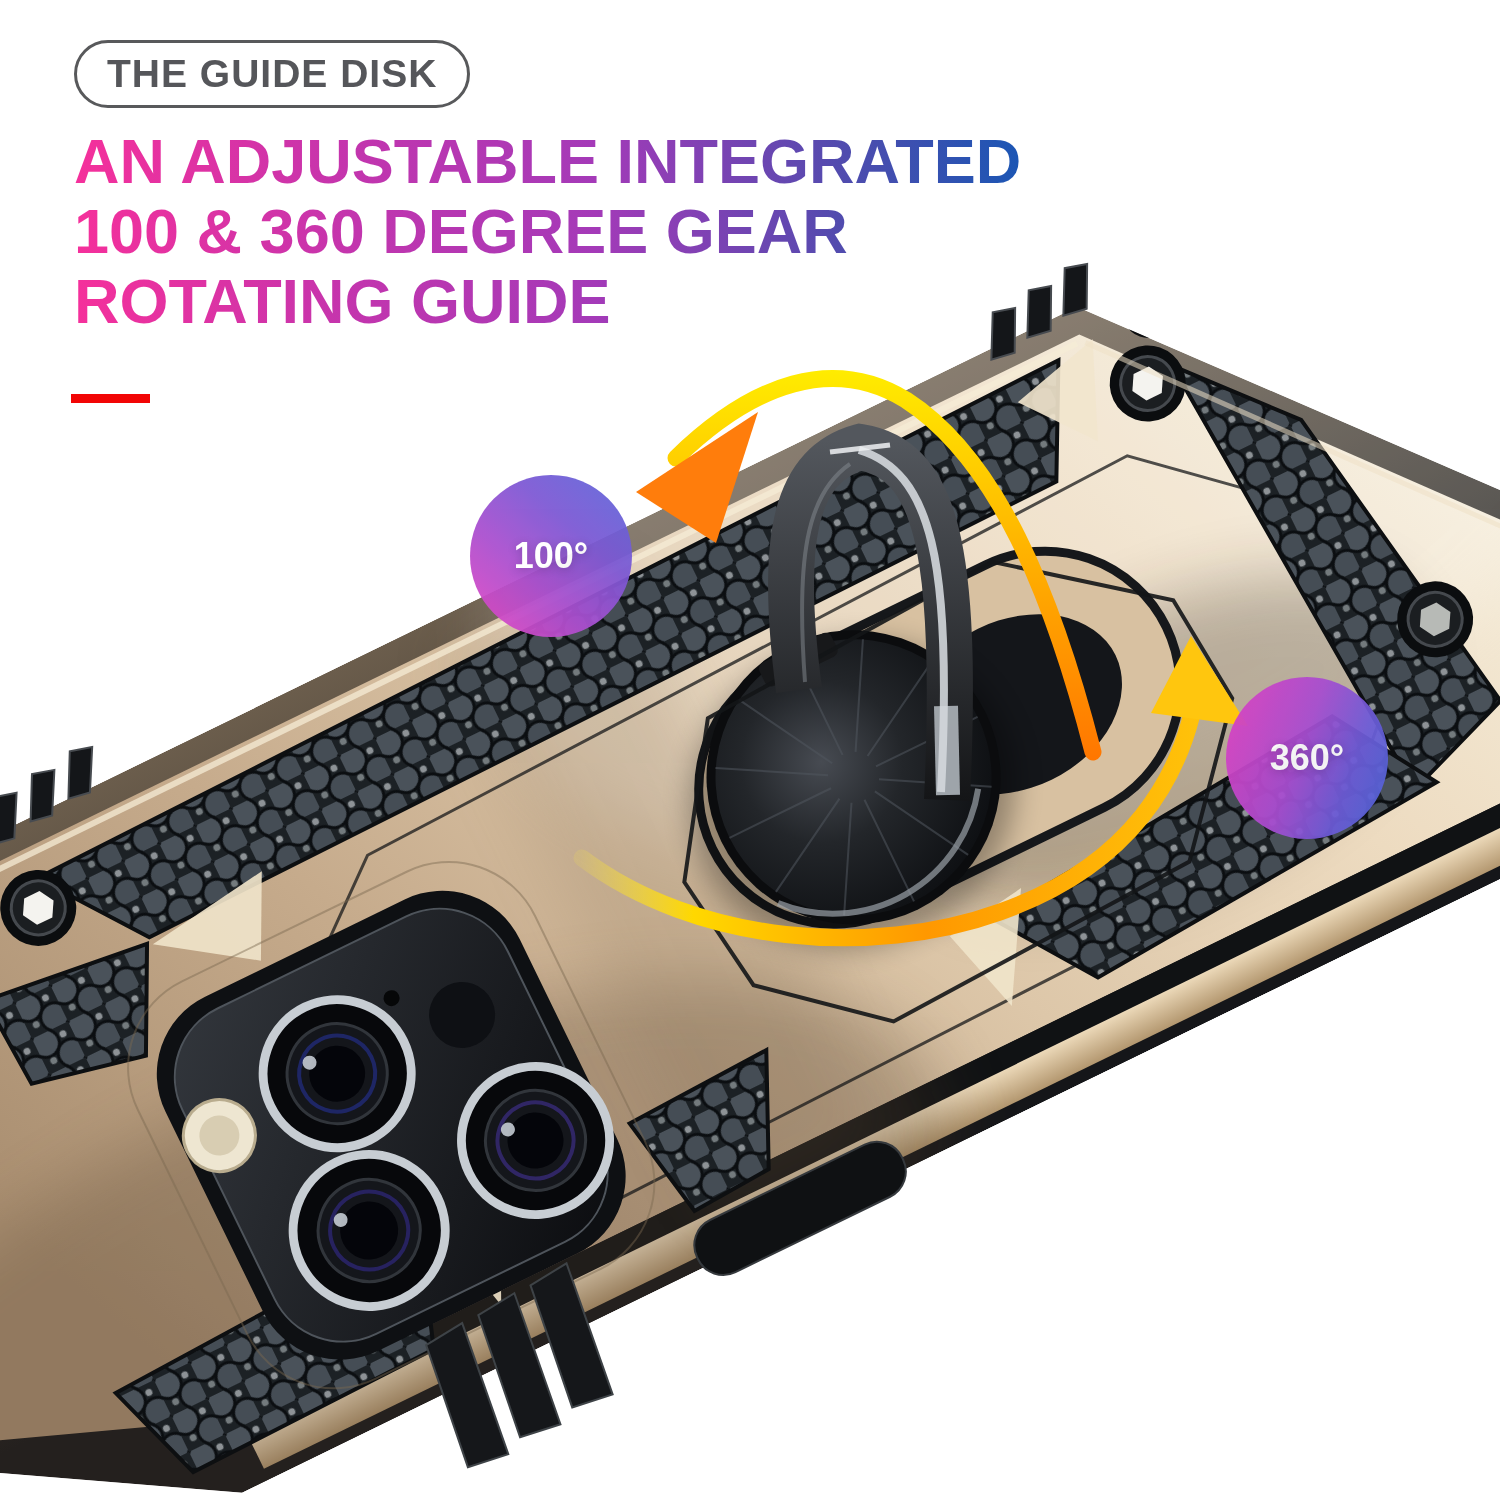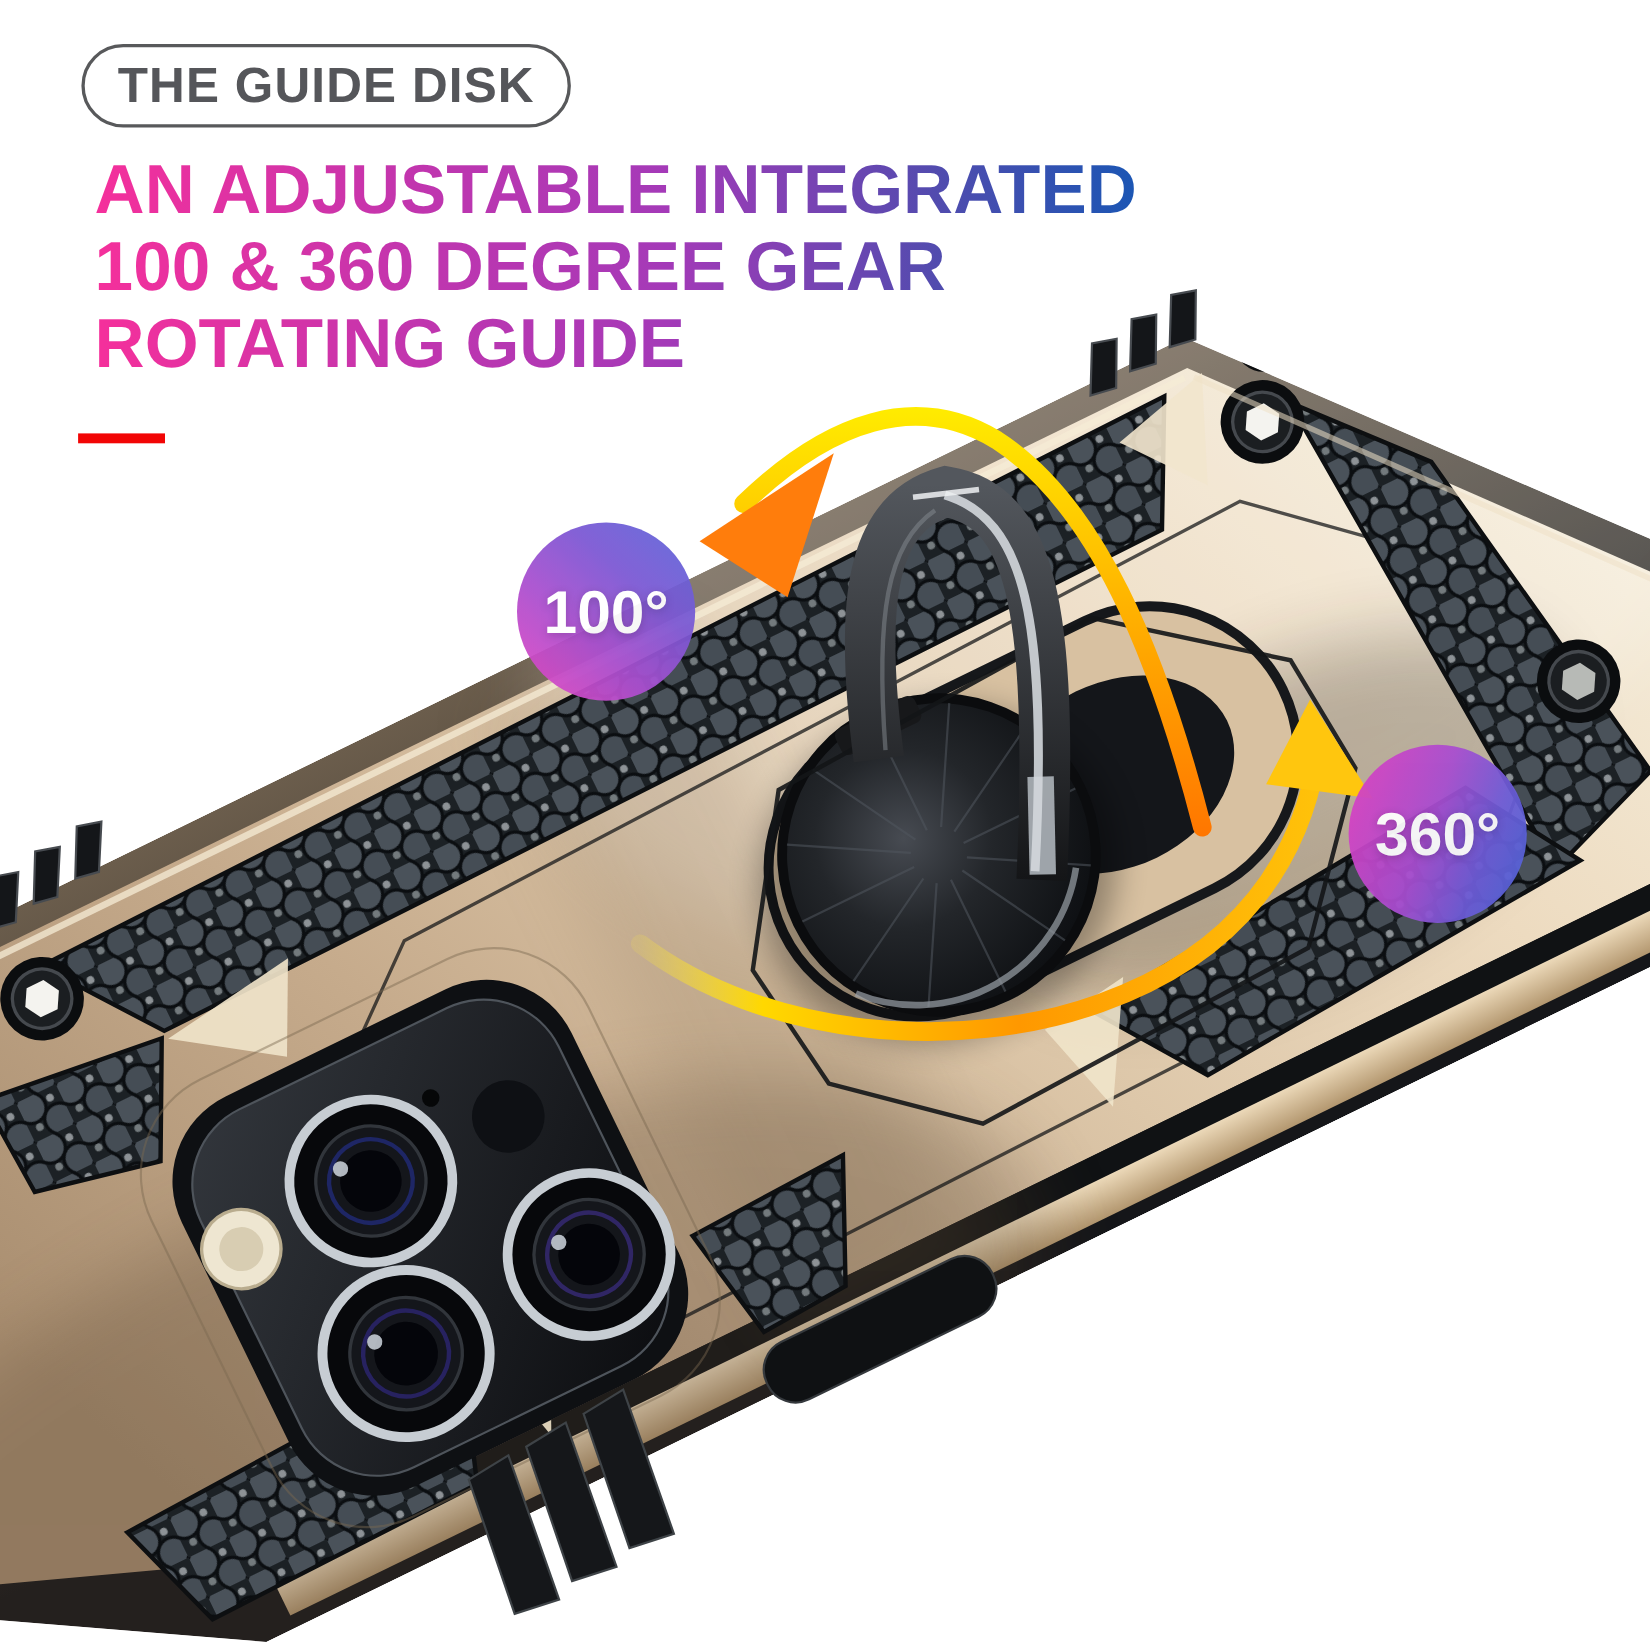"THE GUIDE DISK" .pill { font-size: 45px -> 39px }
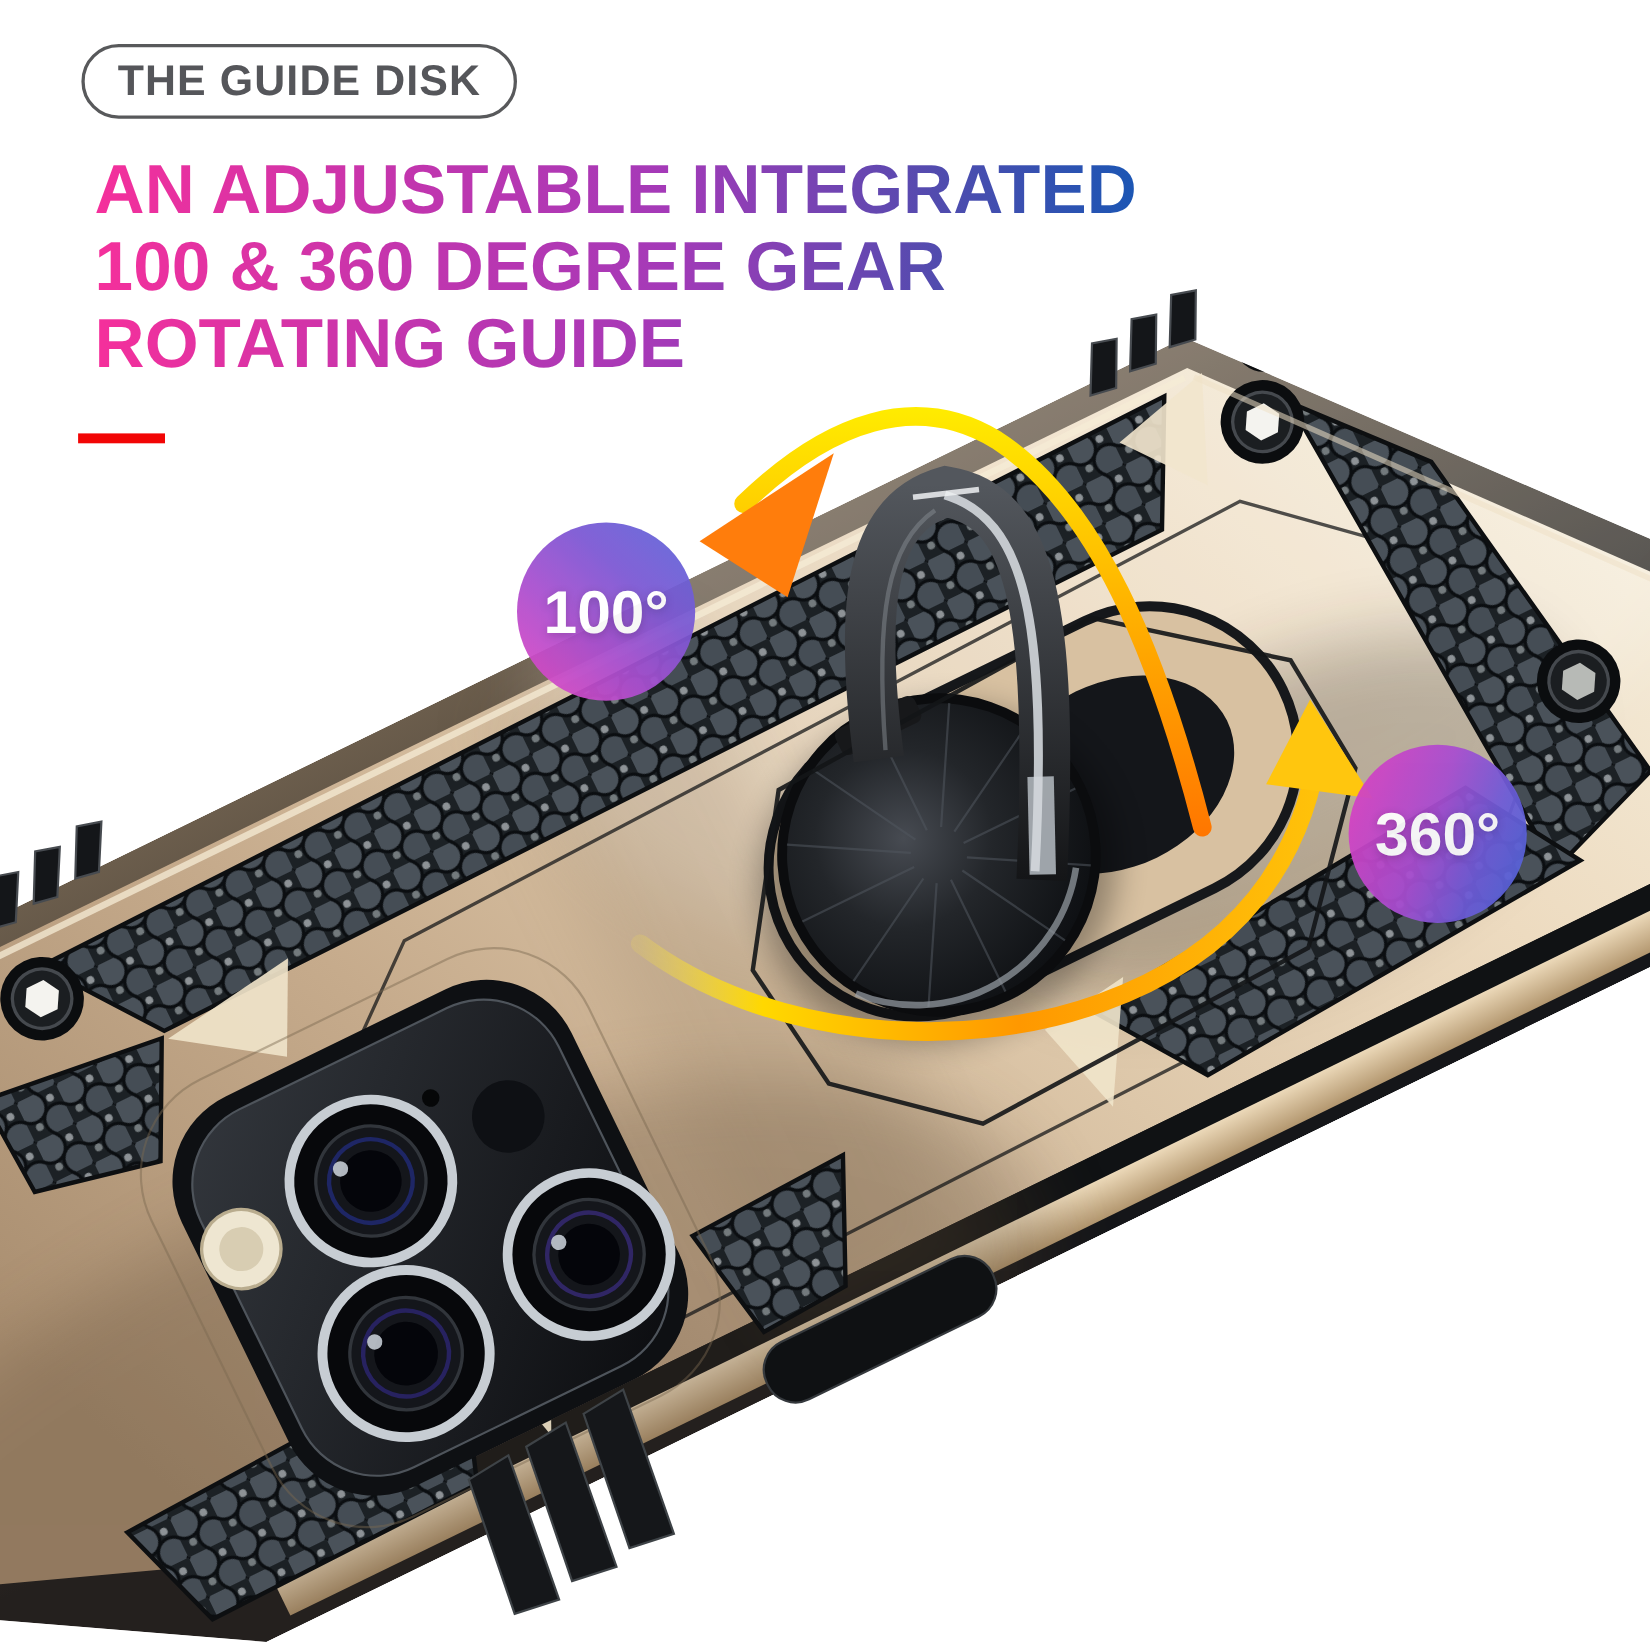"AN ADJUSTABLE INTEGRATED" .headline { margin: 12px -> 0 }
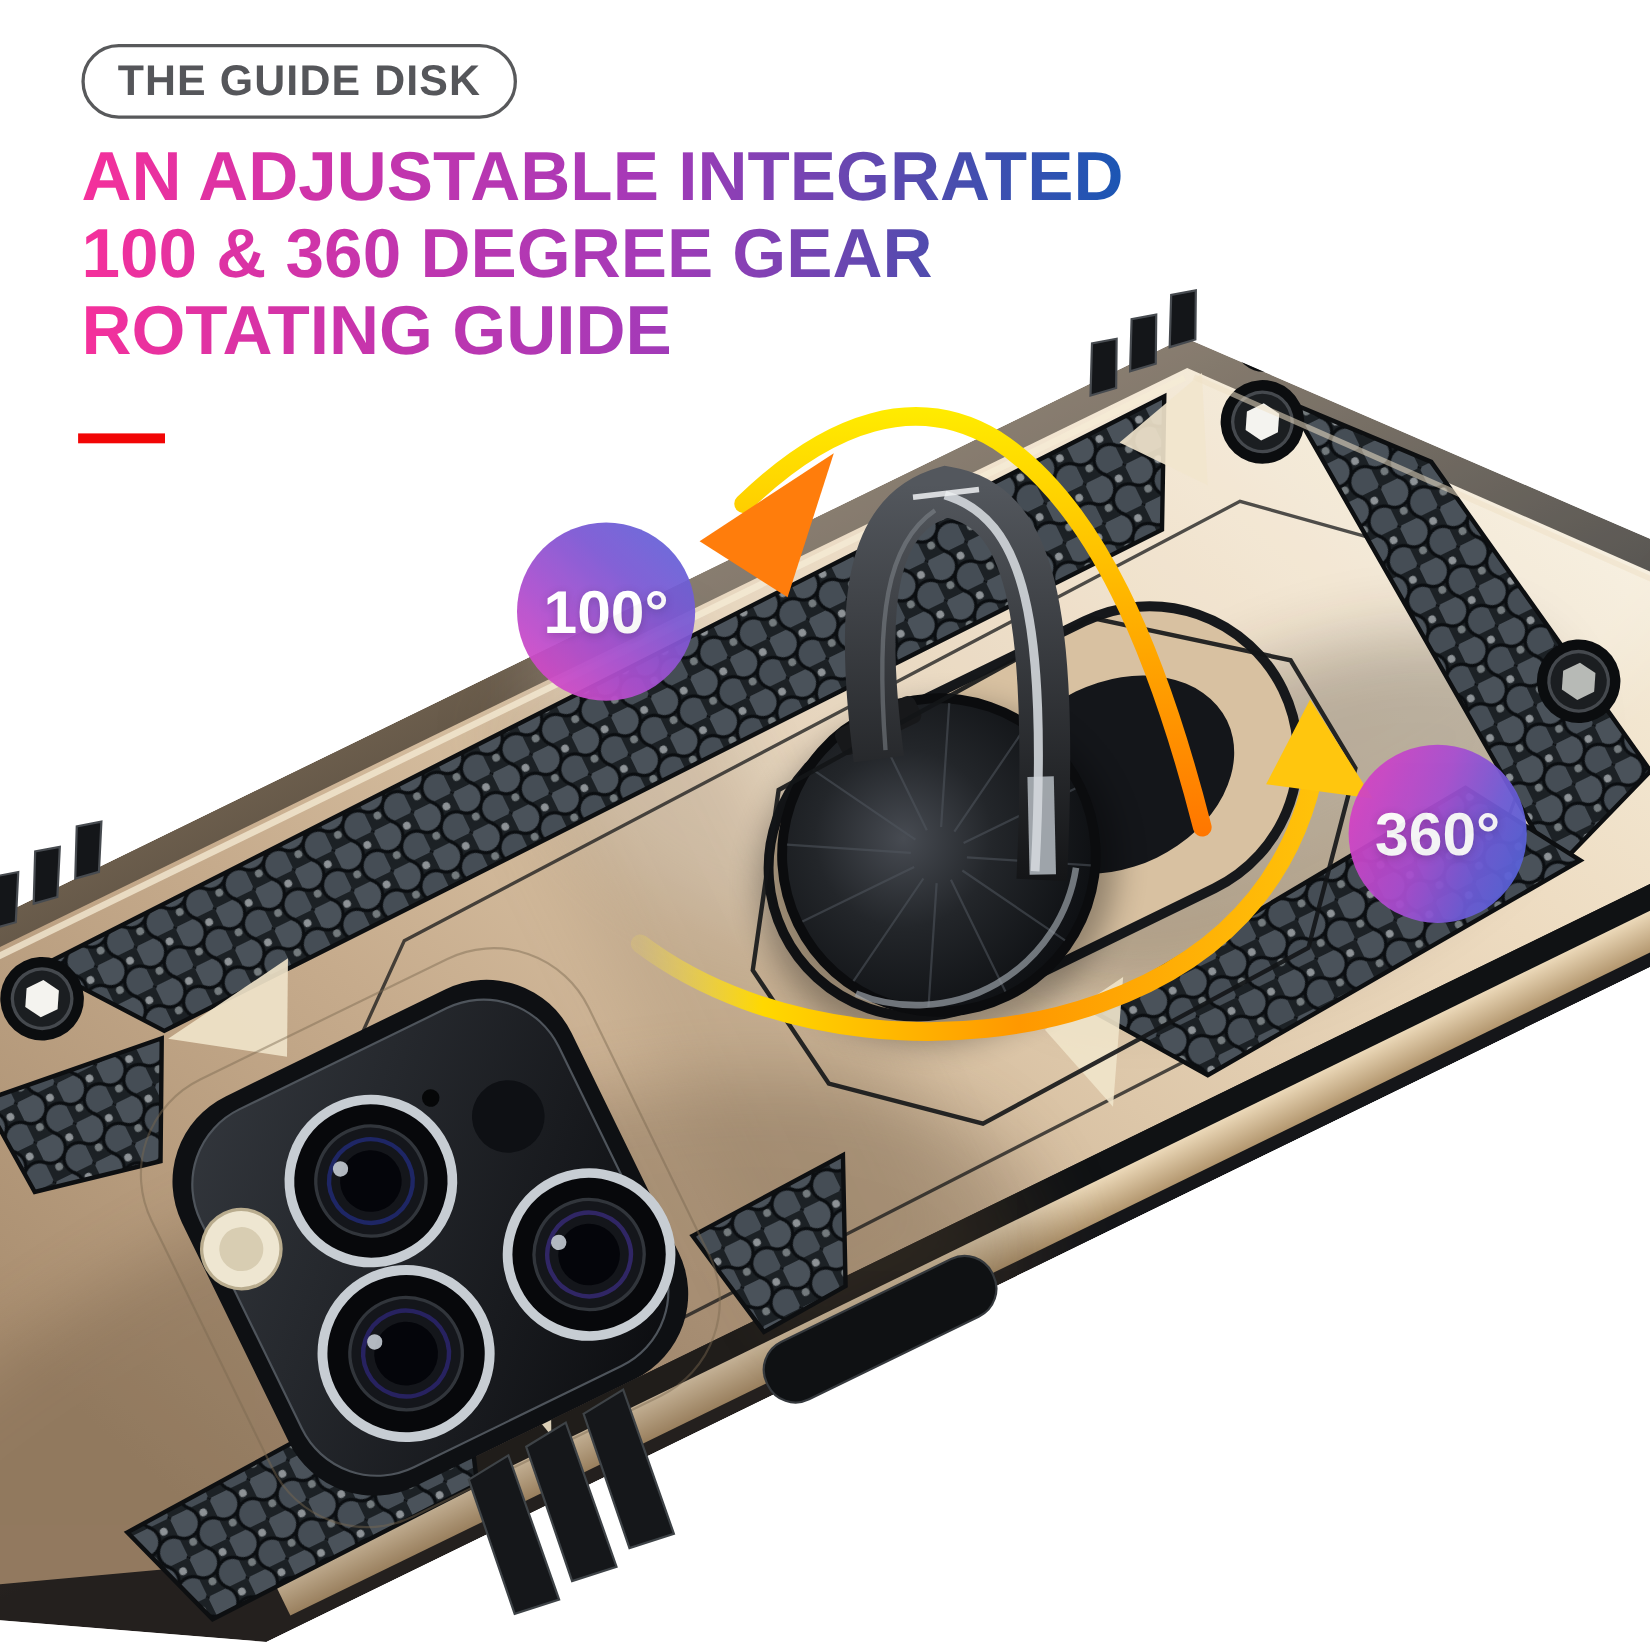"100°" .angle-badge { font-size: 55px -> 36px }
